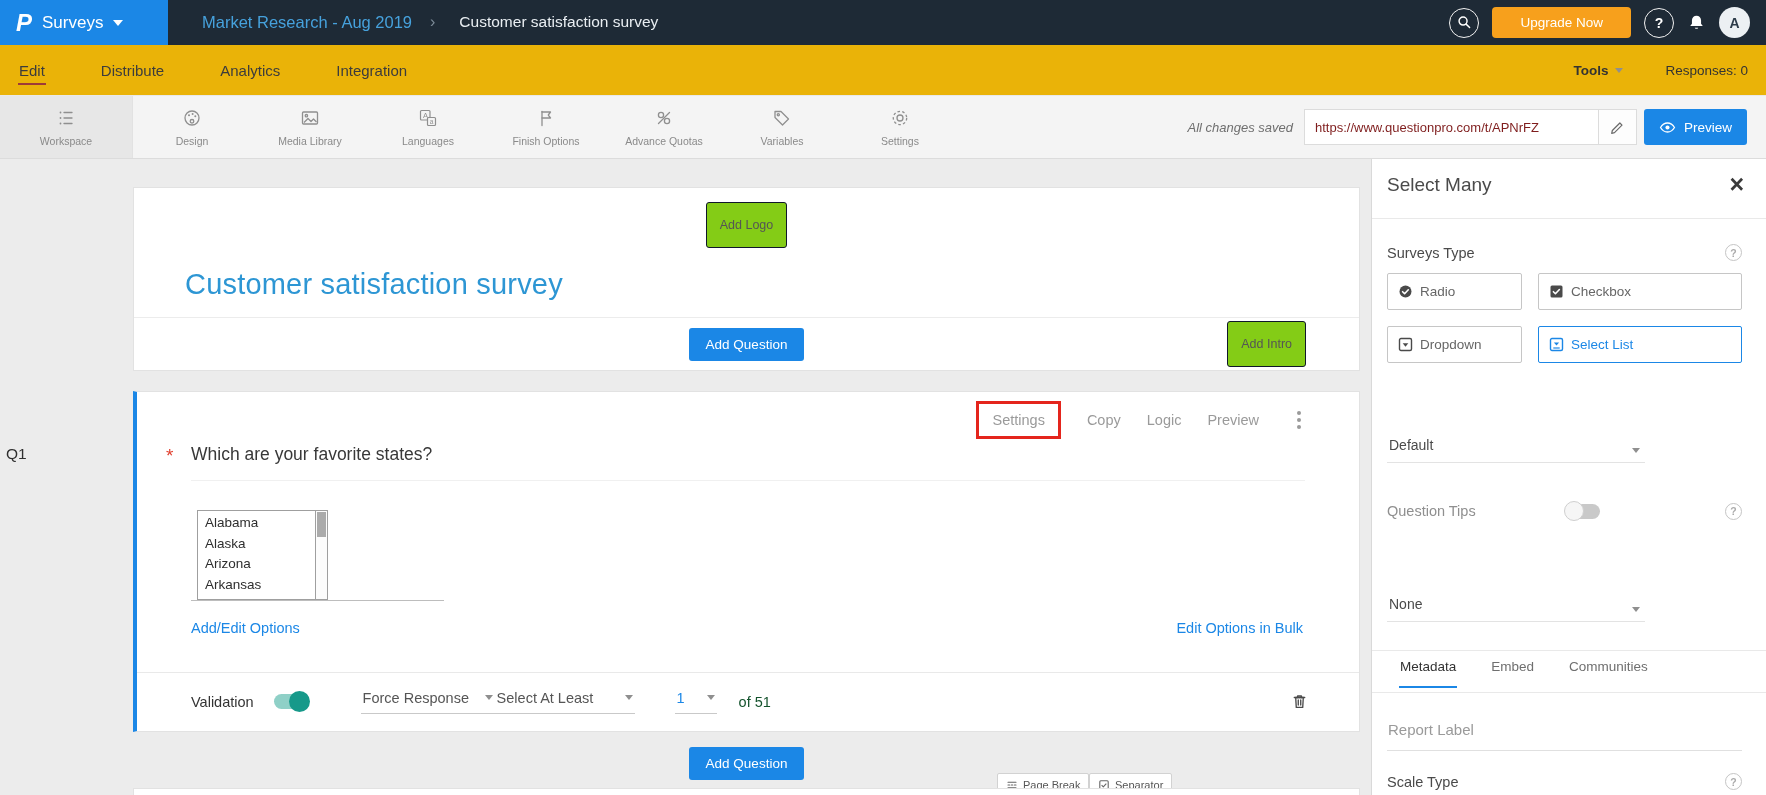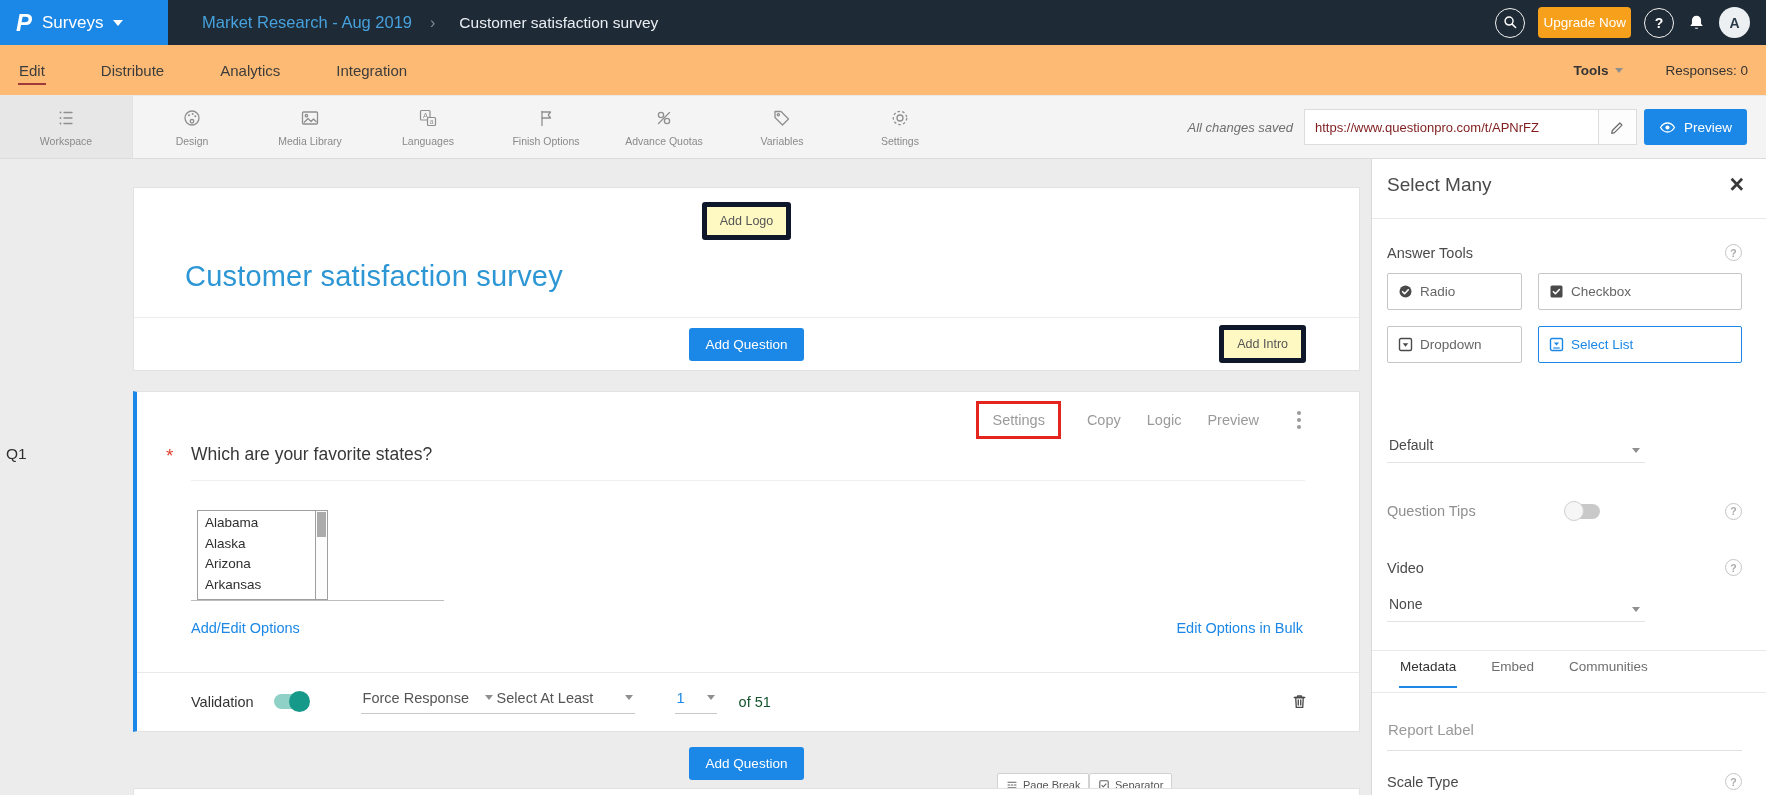"Market Research - Aug 2019" .breadcrumb { align-items: flex-end -> flex-start }
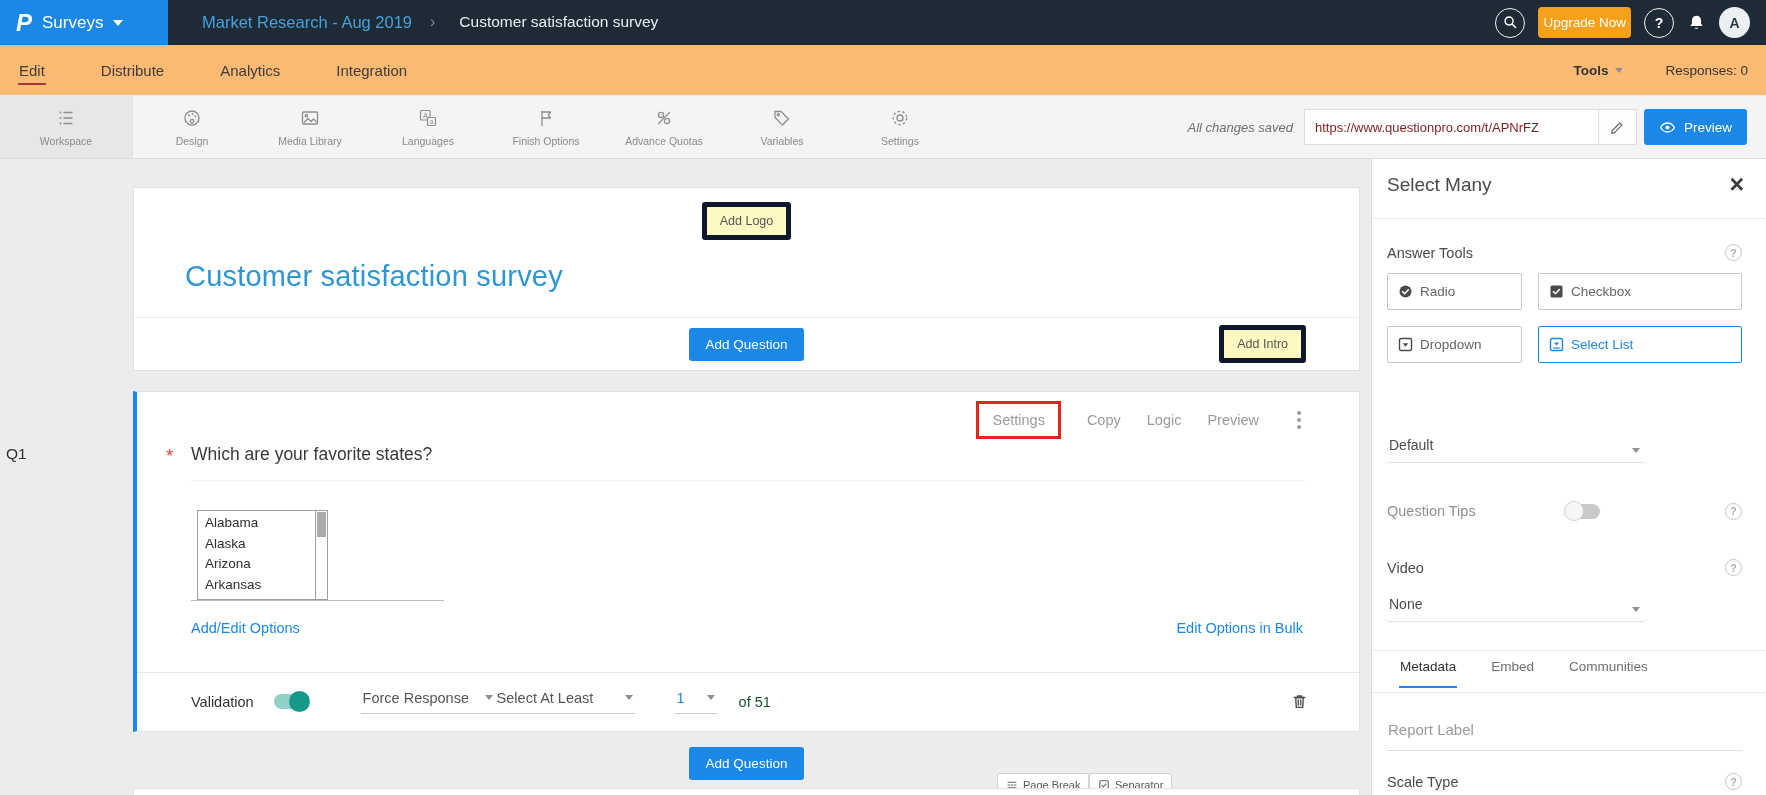"Upgrade Now" .upgrade-btn { padding: 8px 5px -> 8px 28px }
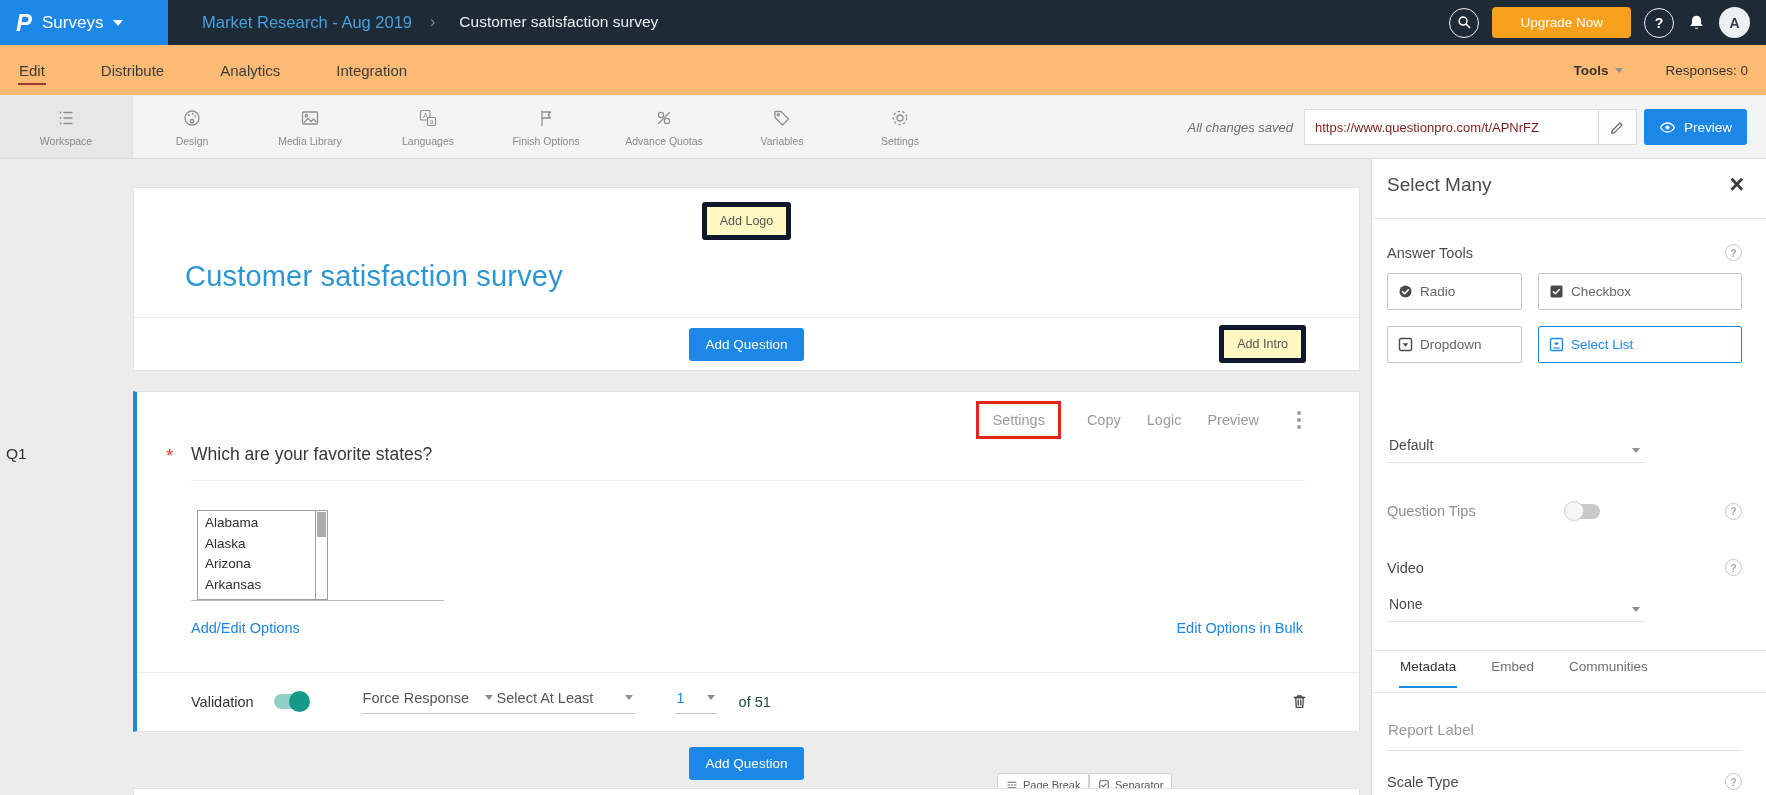"Edit" .nav-row { background: #fdba74 -> #eab308 }
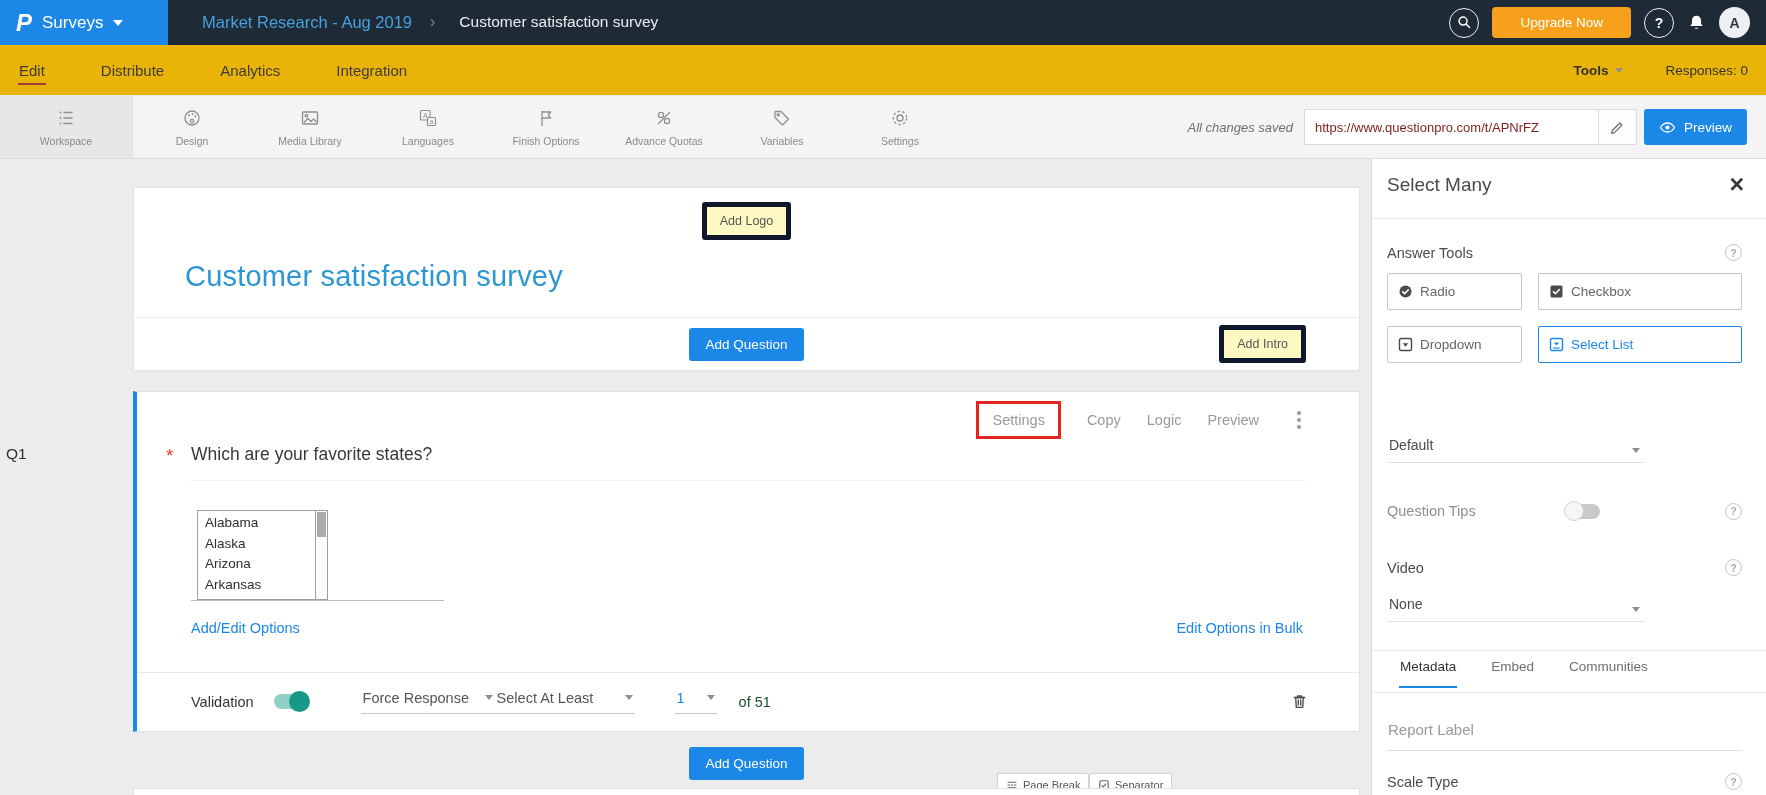"Add Logo" .btn-ghost { background: #fef9c3 -> #84cc16; border: 5px solid #0f172a -> 1px solid #0f172a; padding: 7px 13px -> 15px 13px }
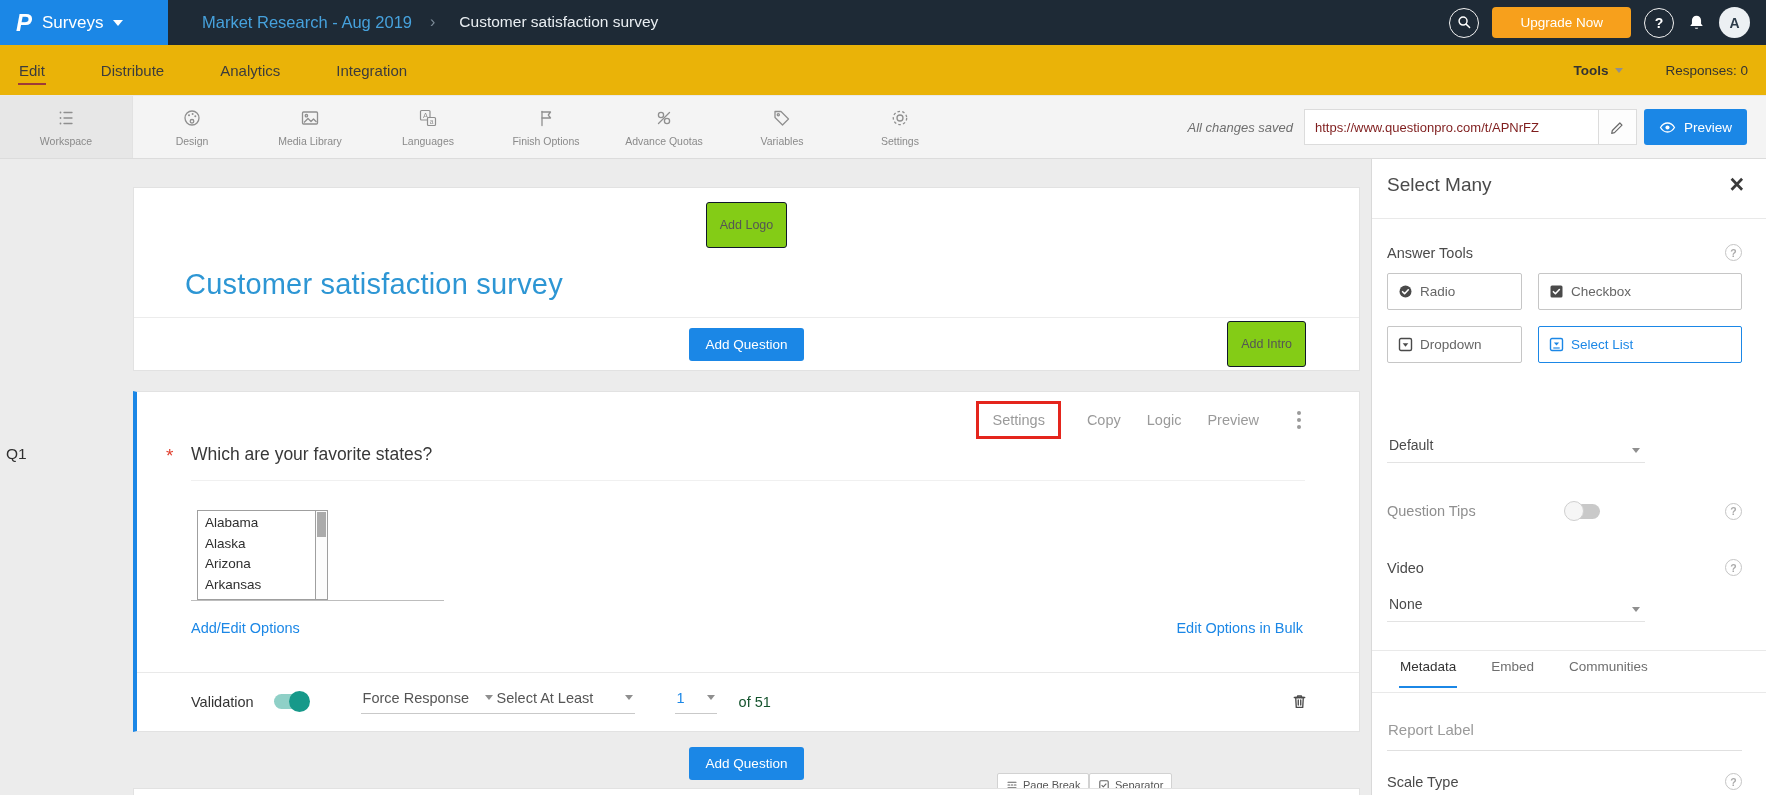"Answer Tools" span.sb-row-label { text: Answer Tools -> Surveys Type }
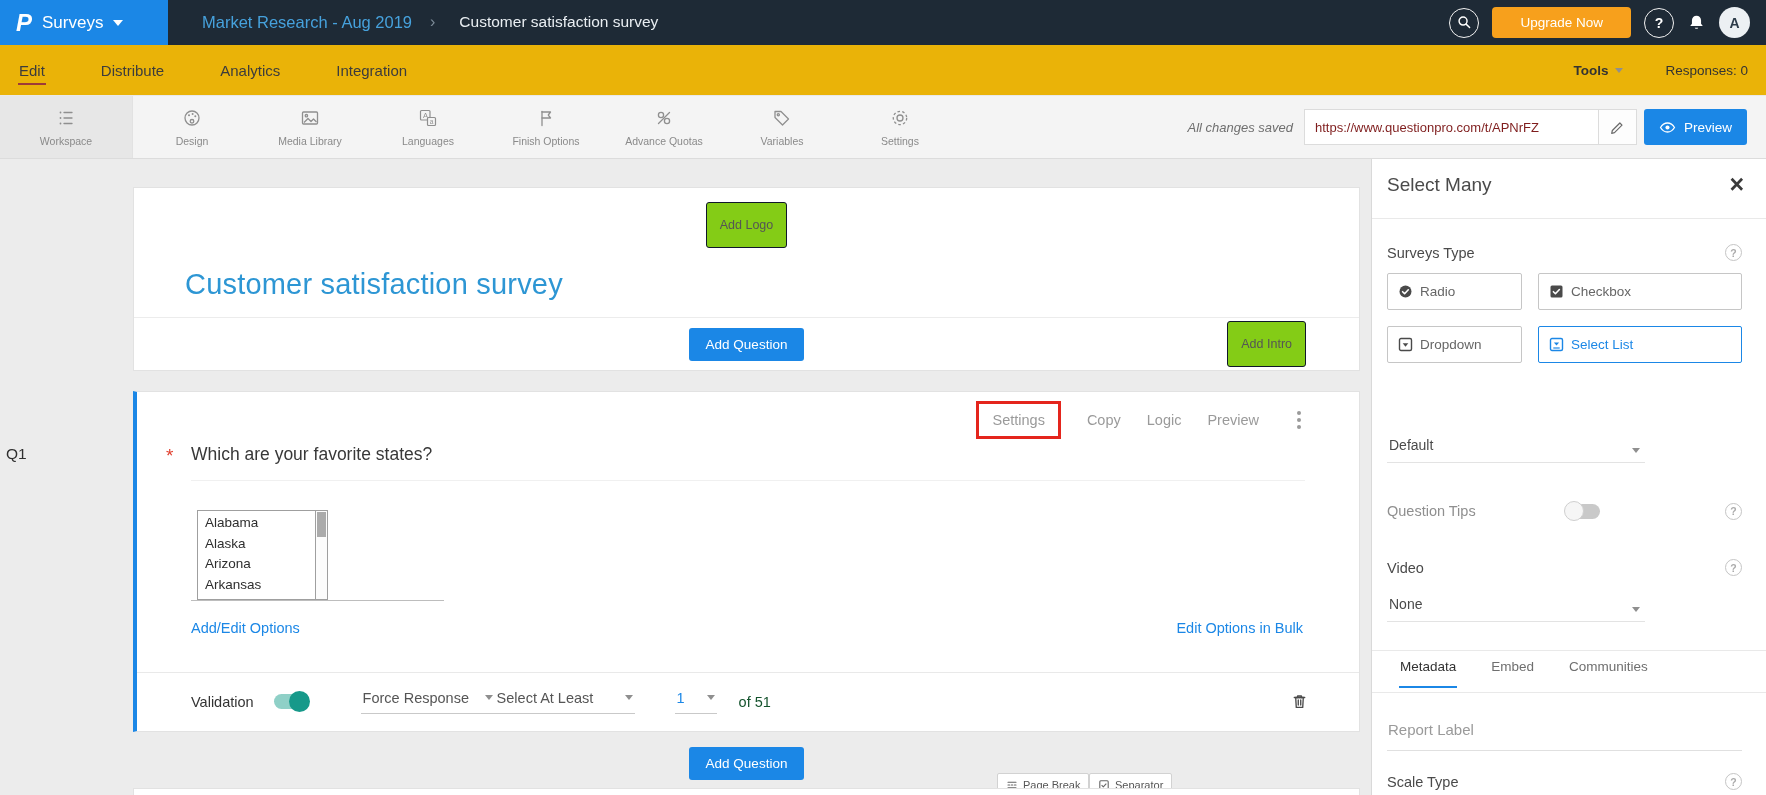"Video" div.sb-label-row { html: <div> <span>Video</span> <span></span> </div> -> none }
